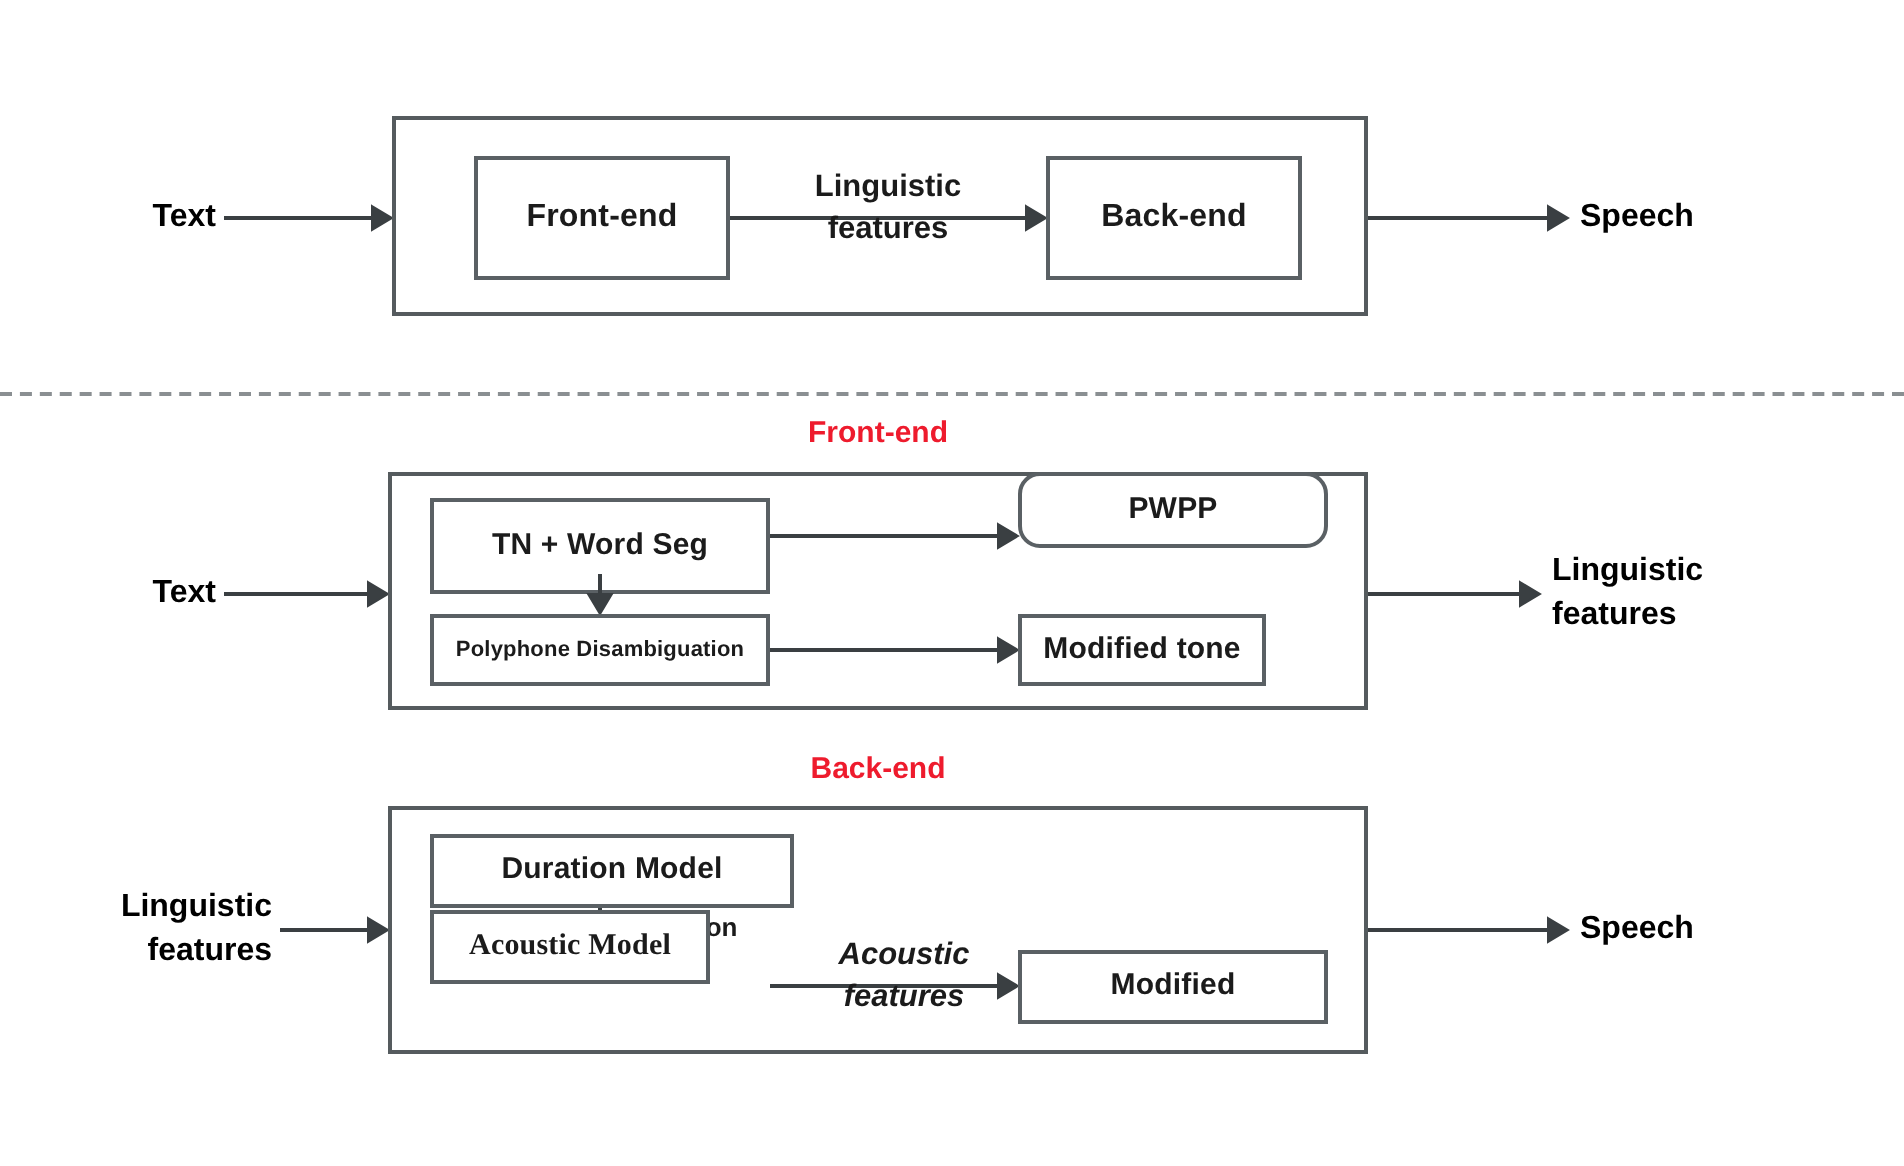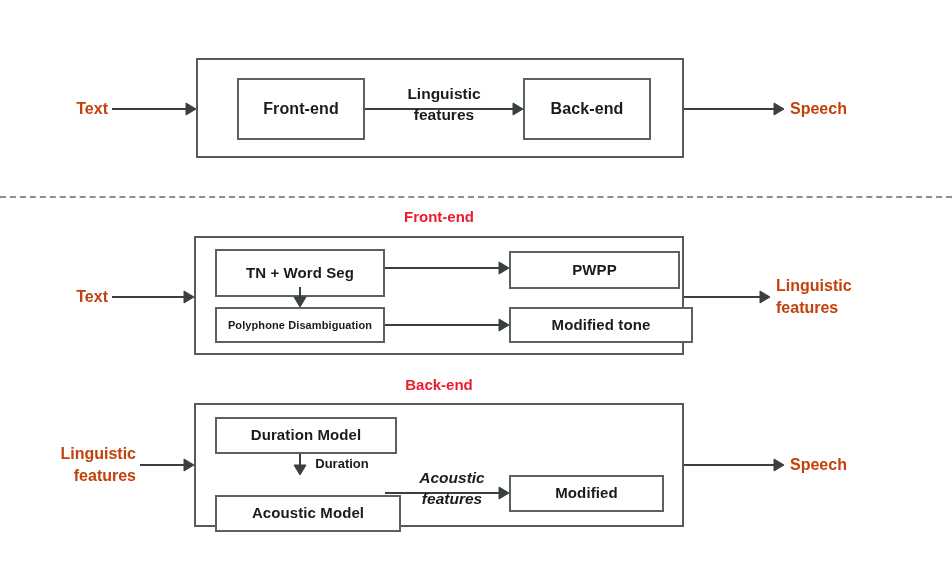"Text" .edge-label { color: #c2410c -> #000000 }
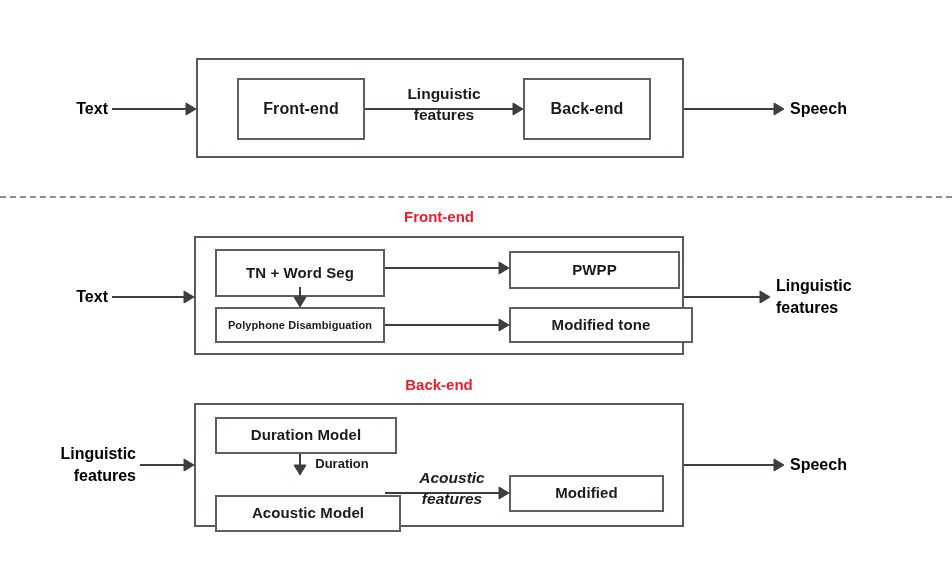"PWPP" div.abs { border-radius: none -> 11px; top: 251px -> 236px; width: 171px -> 155px }
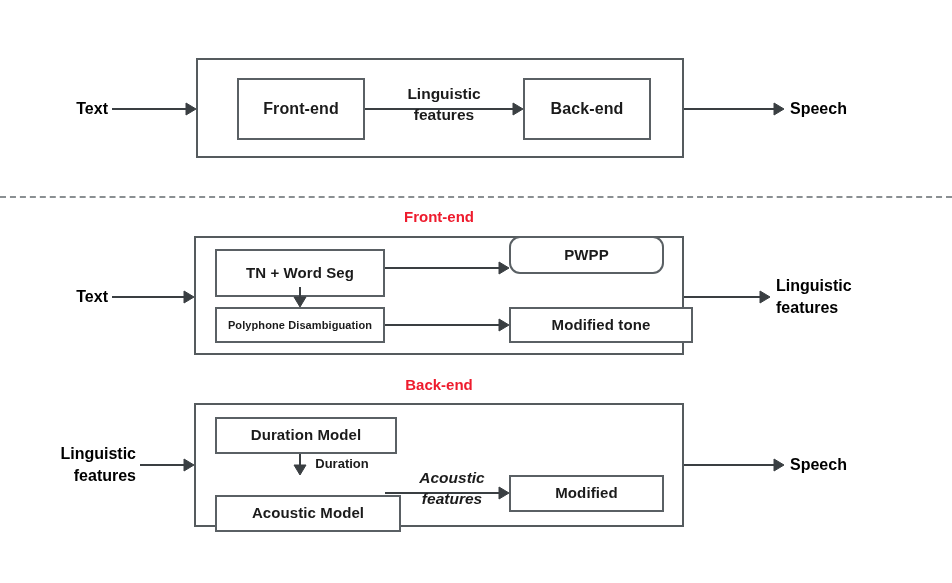"Modified tone" div.abs { width: 184px -> 124px }
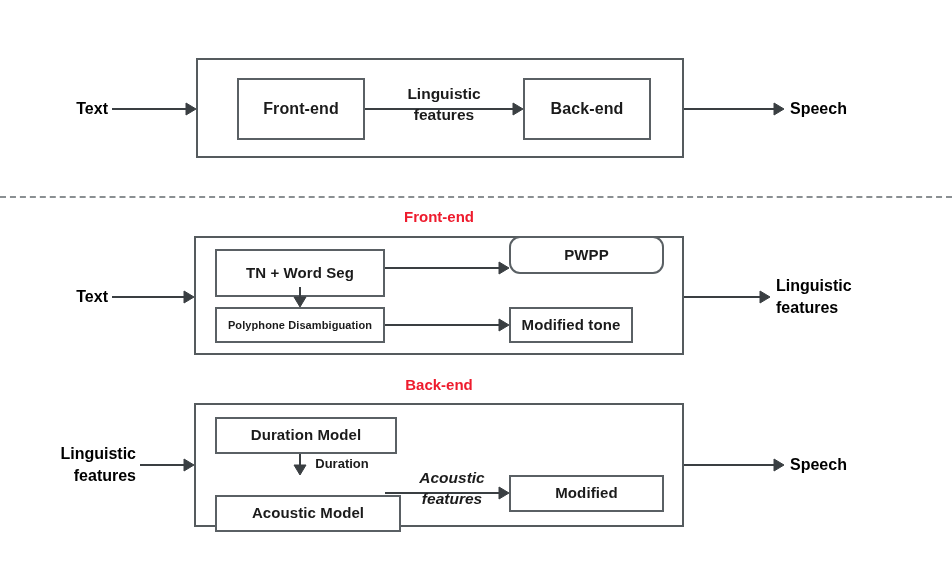"Acoustic Model" div.abs { font-family: none -> Liberation Serif, serif; top: 495px -> 455px; width: 186px -> 140px }
